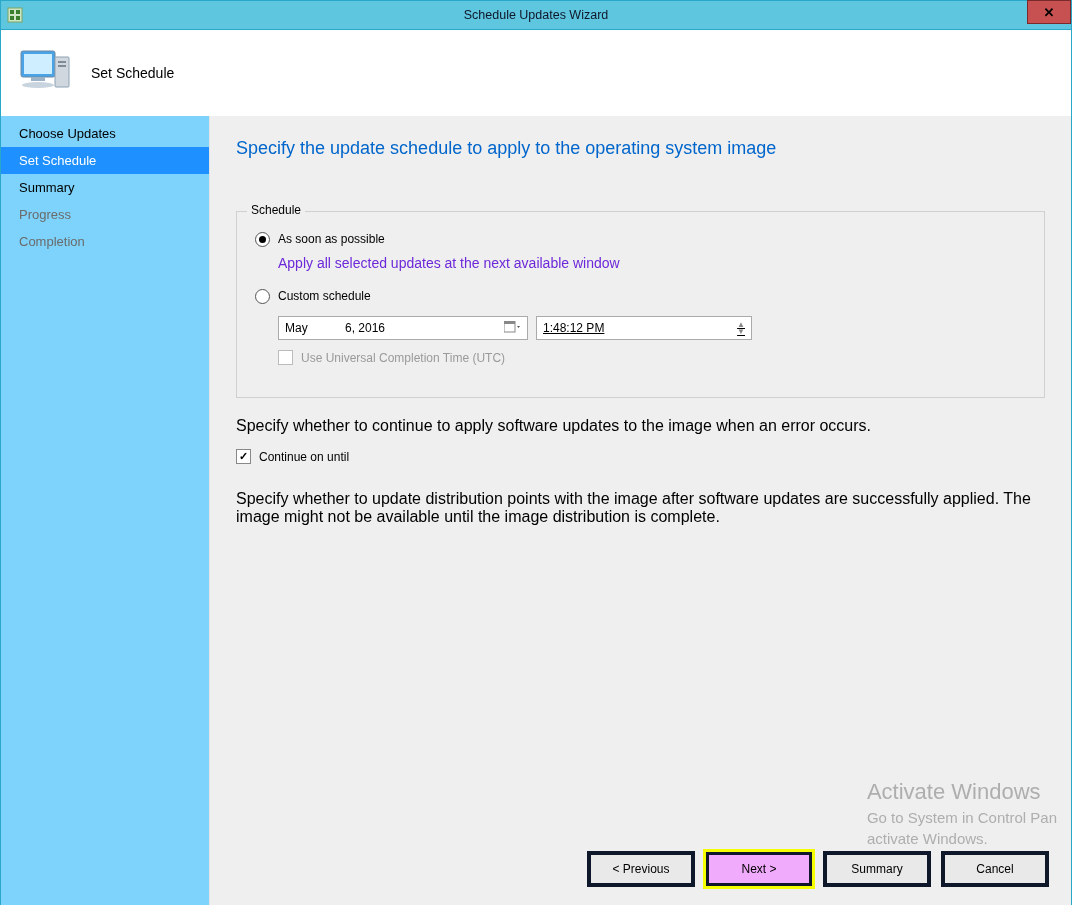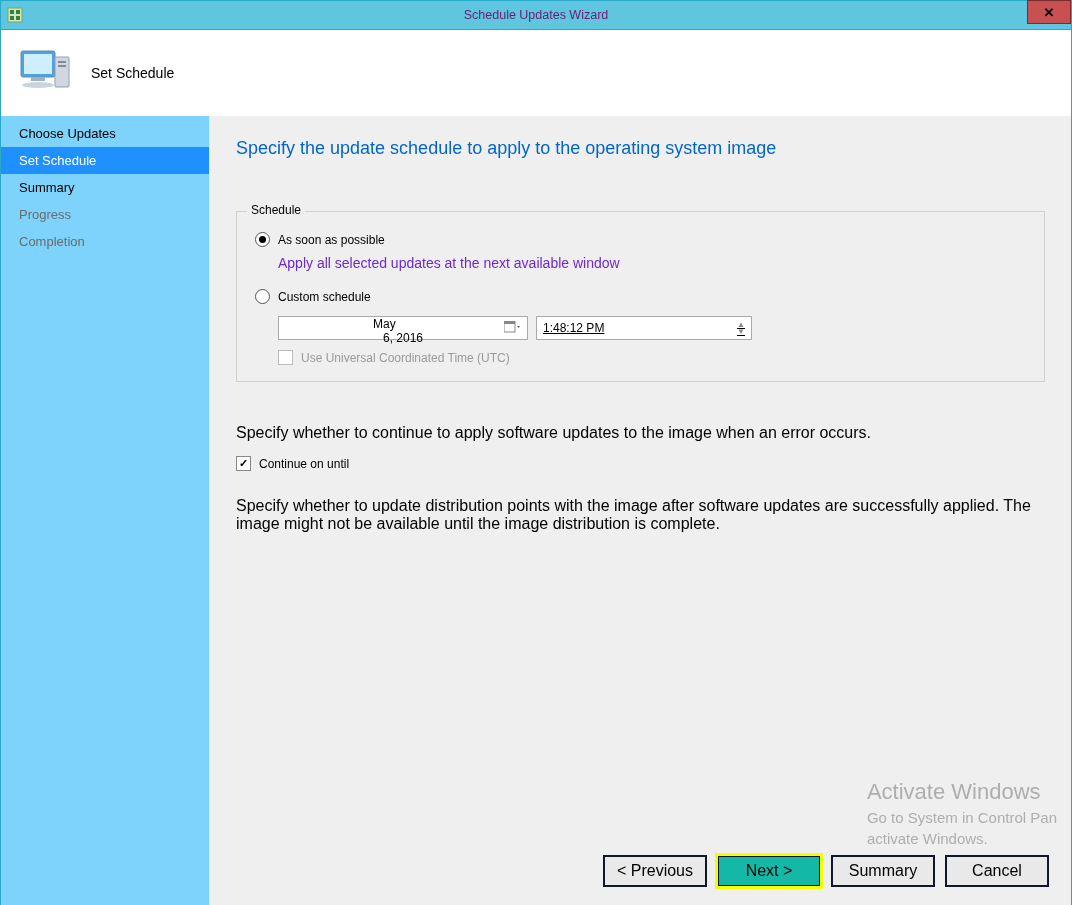"Schedule Updates Wizard" .titlebar .title { color: #701a75 -> #0f172a }
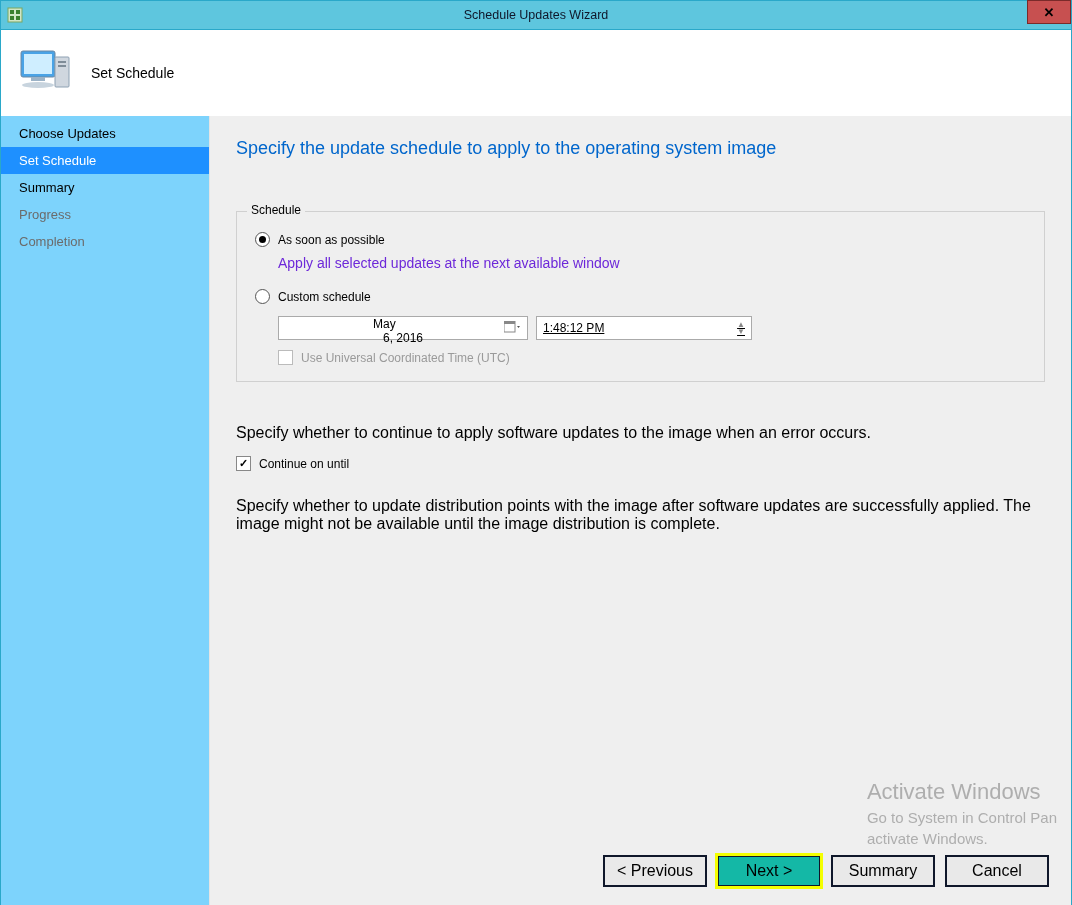"Schedule" .groupbox { margin-bottom: 42px -> 19px; padding: 20px 18px 16px 18px -> 20px 18px 32px 18px }
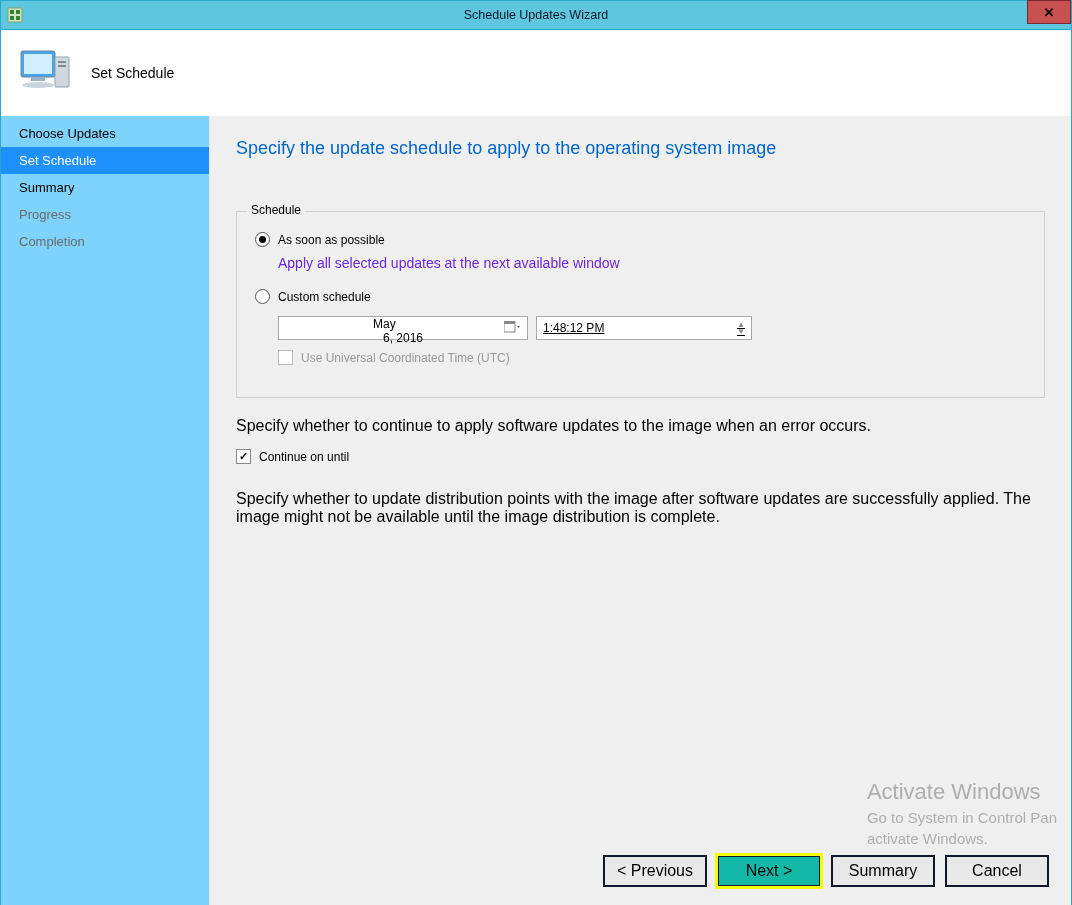"As soon as possible" .radio-row { align-items: center -> flex-start }
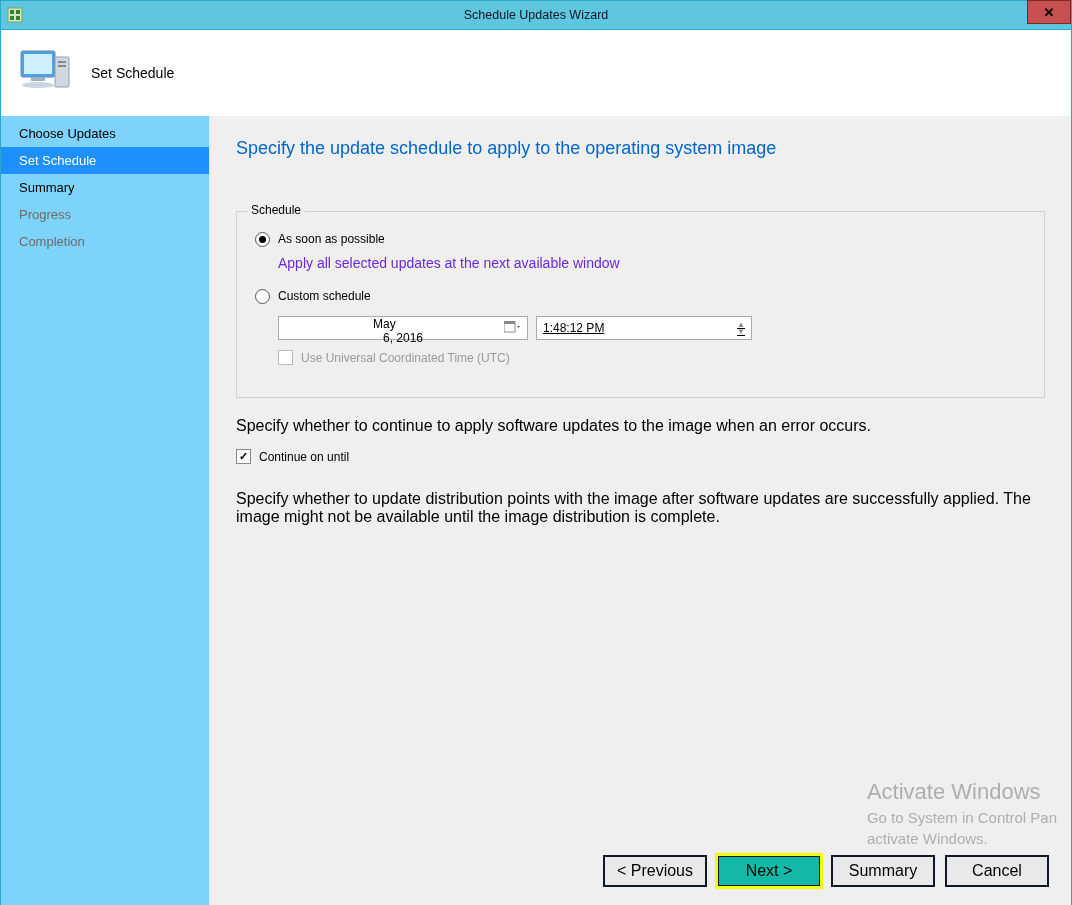"May" .date-field { flex-direction: column -> none }
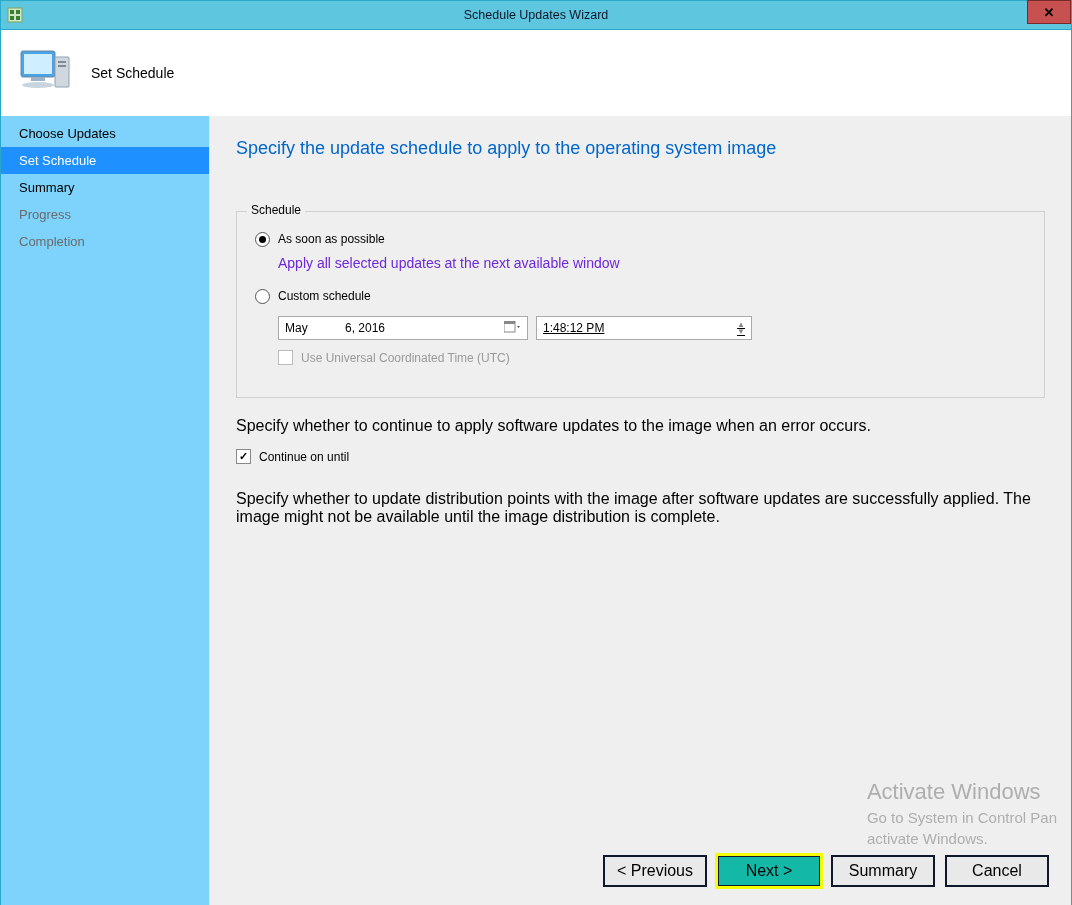"Use Universal Coordinated Time (UTC)" span { text: Coordinated -> Completion }
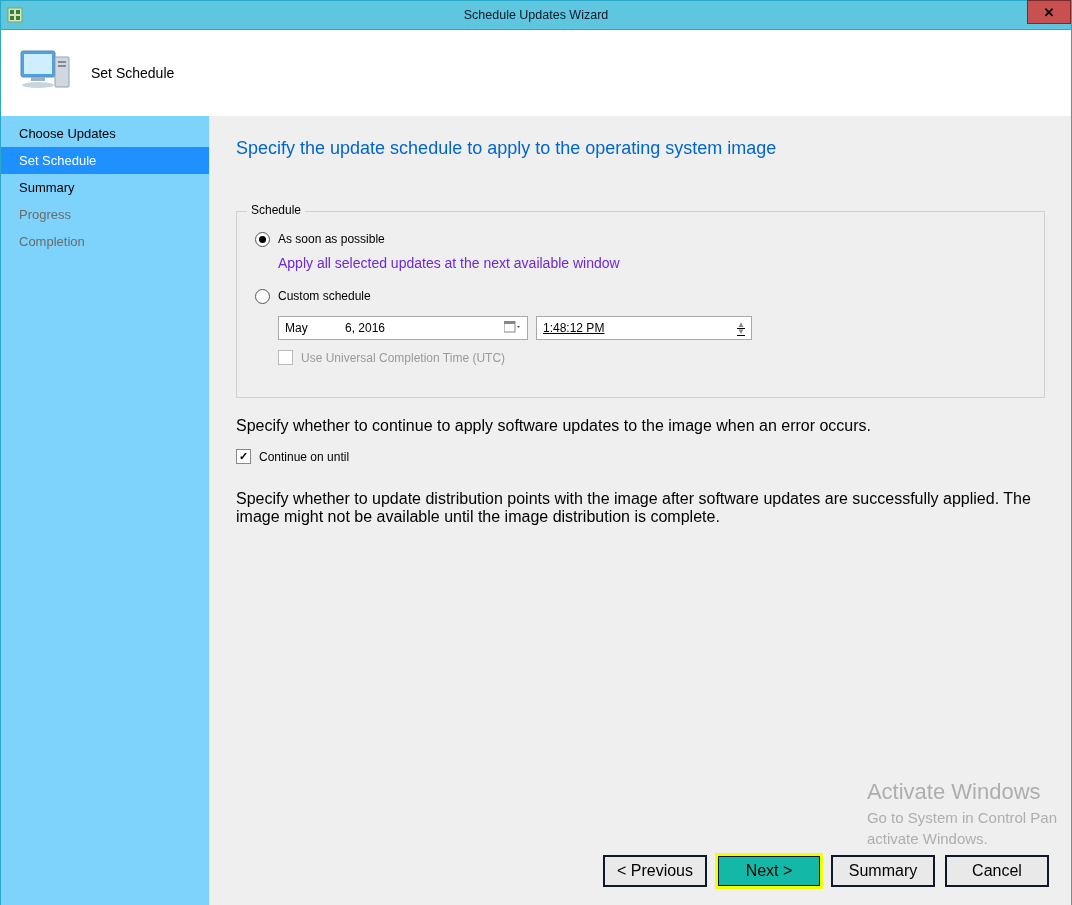"< Previous" .btn { border: 2px solid #0f172a -> 4px solid #0f172a; font-size: 16px -> 12px }
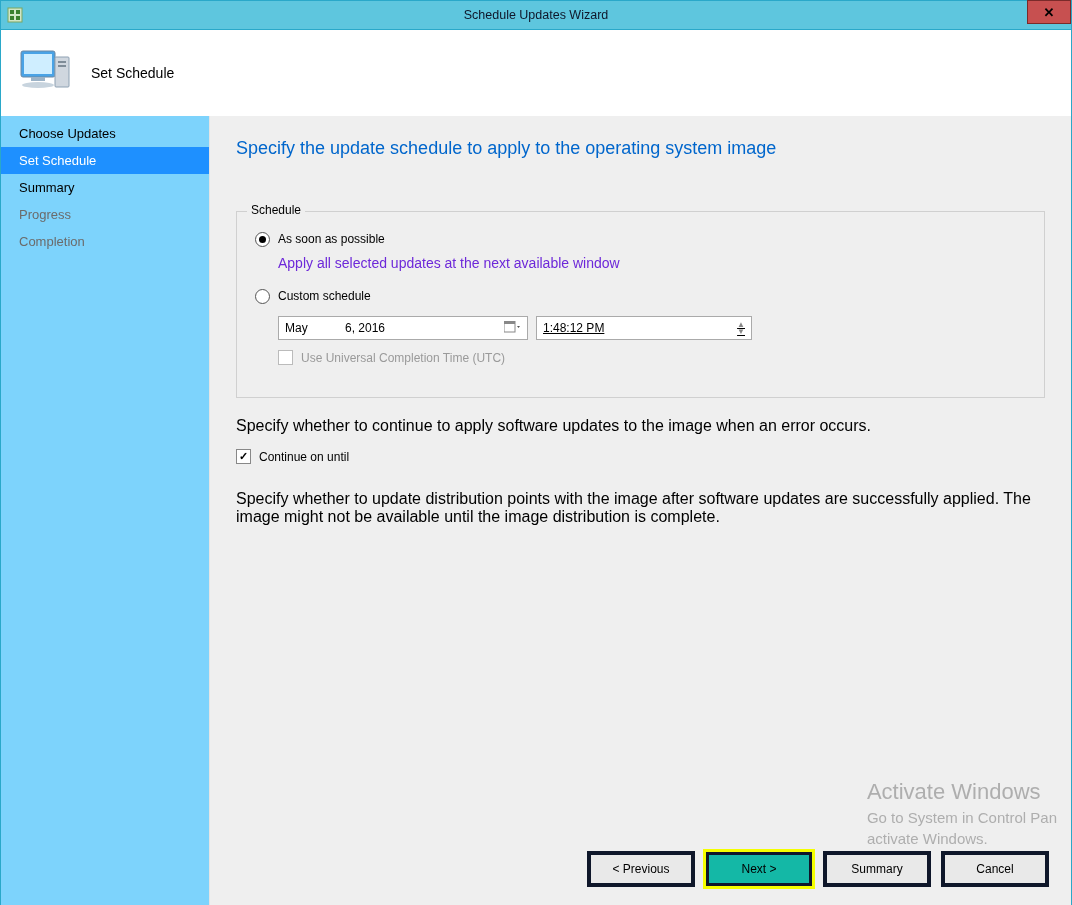"Next >" .btn.highlight { background: #14b8a6 -> #f0abfc }
